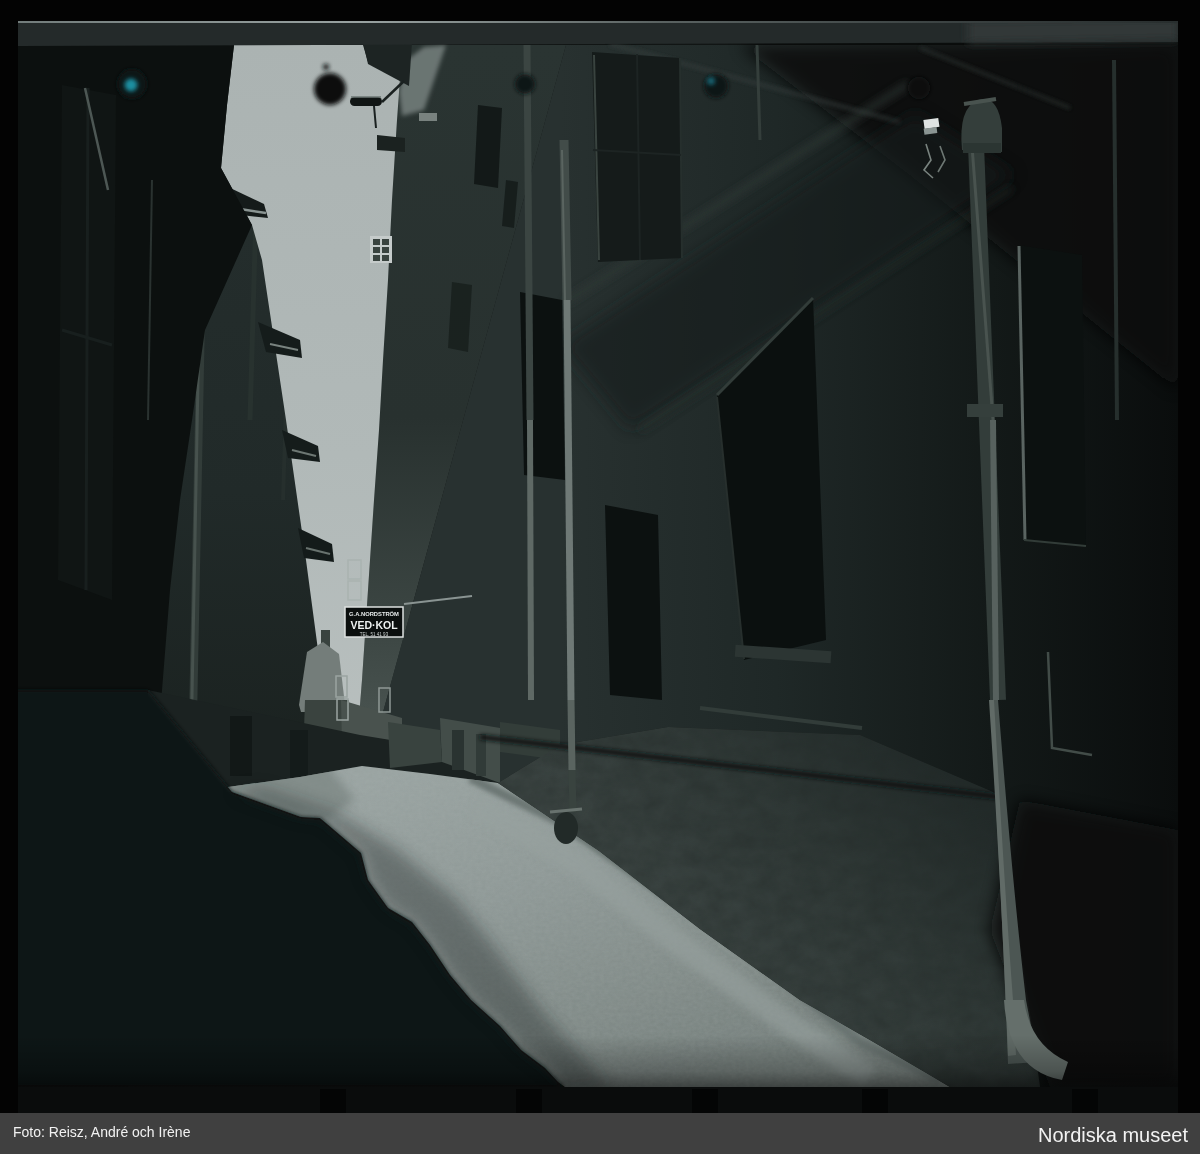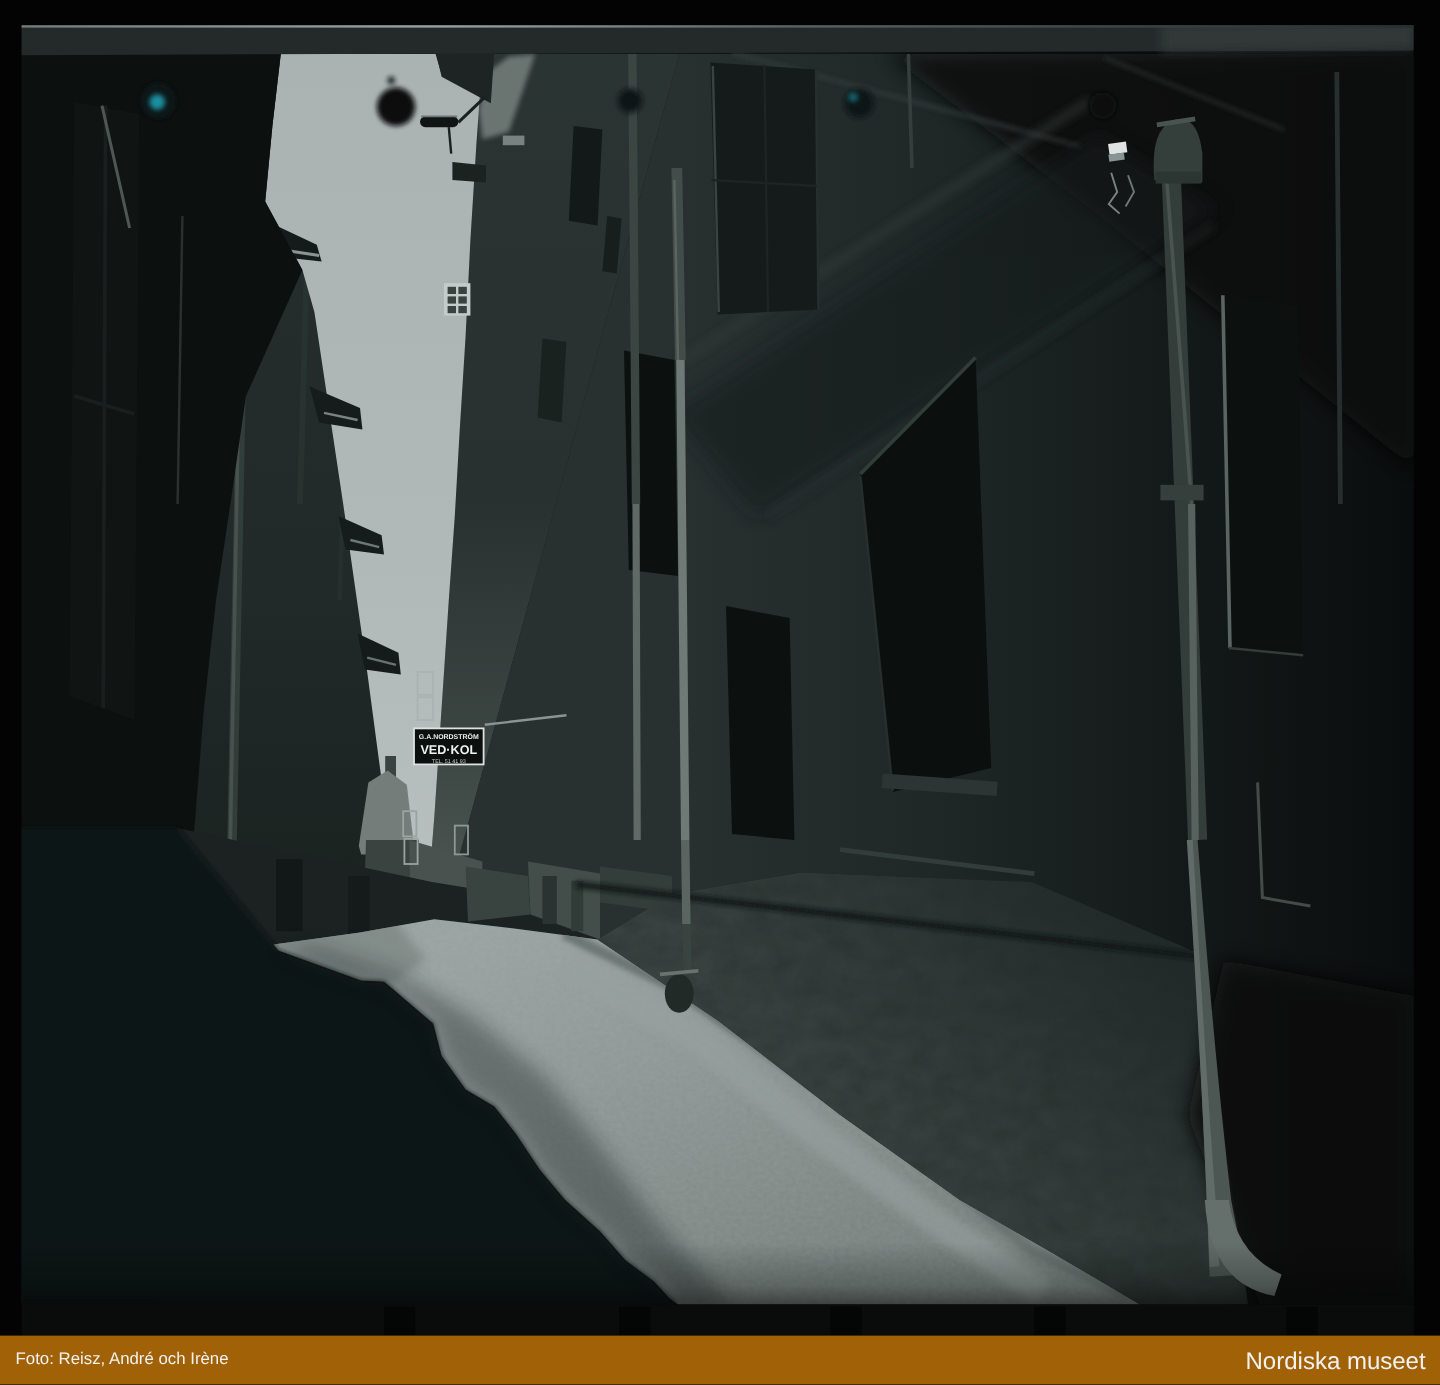"Foto: Reisz, André och Irène" .bar { background: #a16207 -> #404040 }
